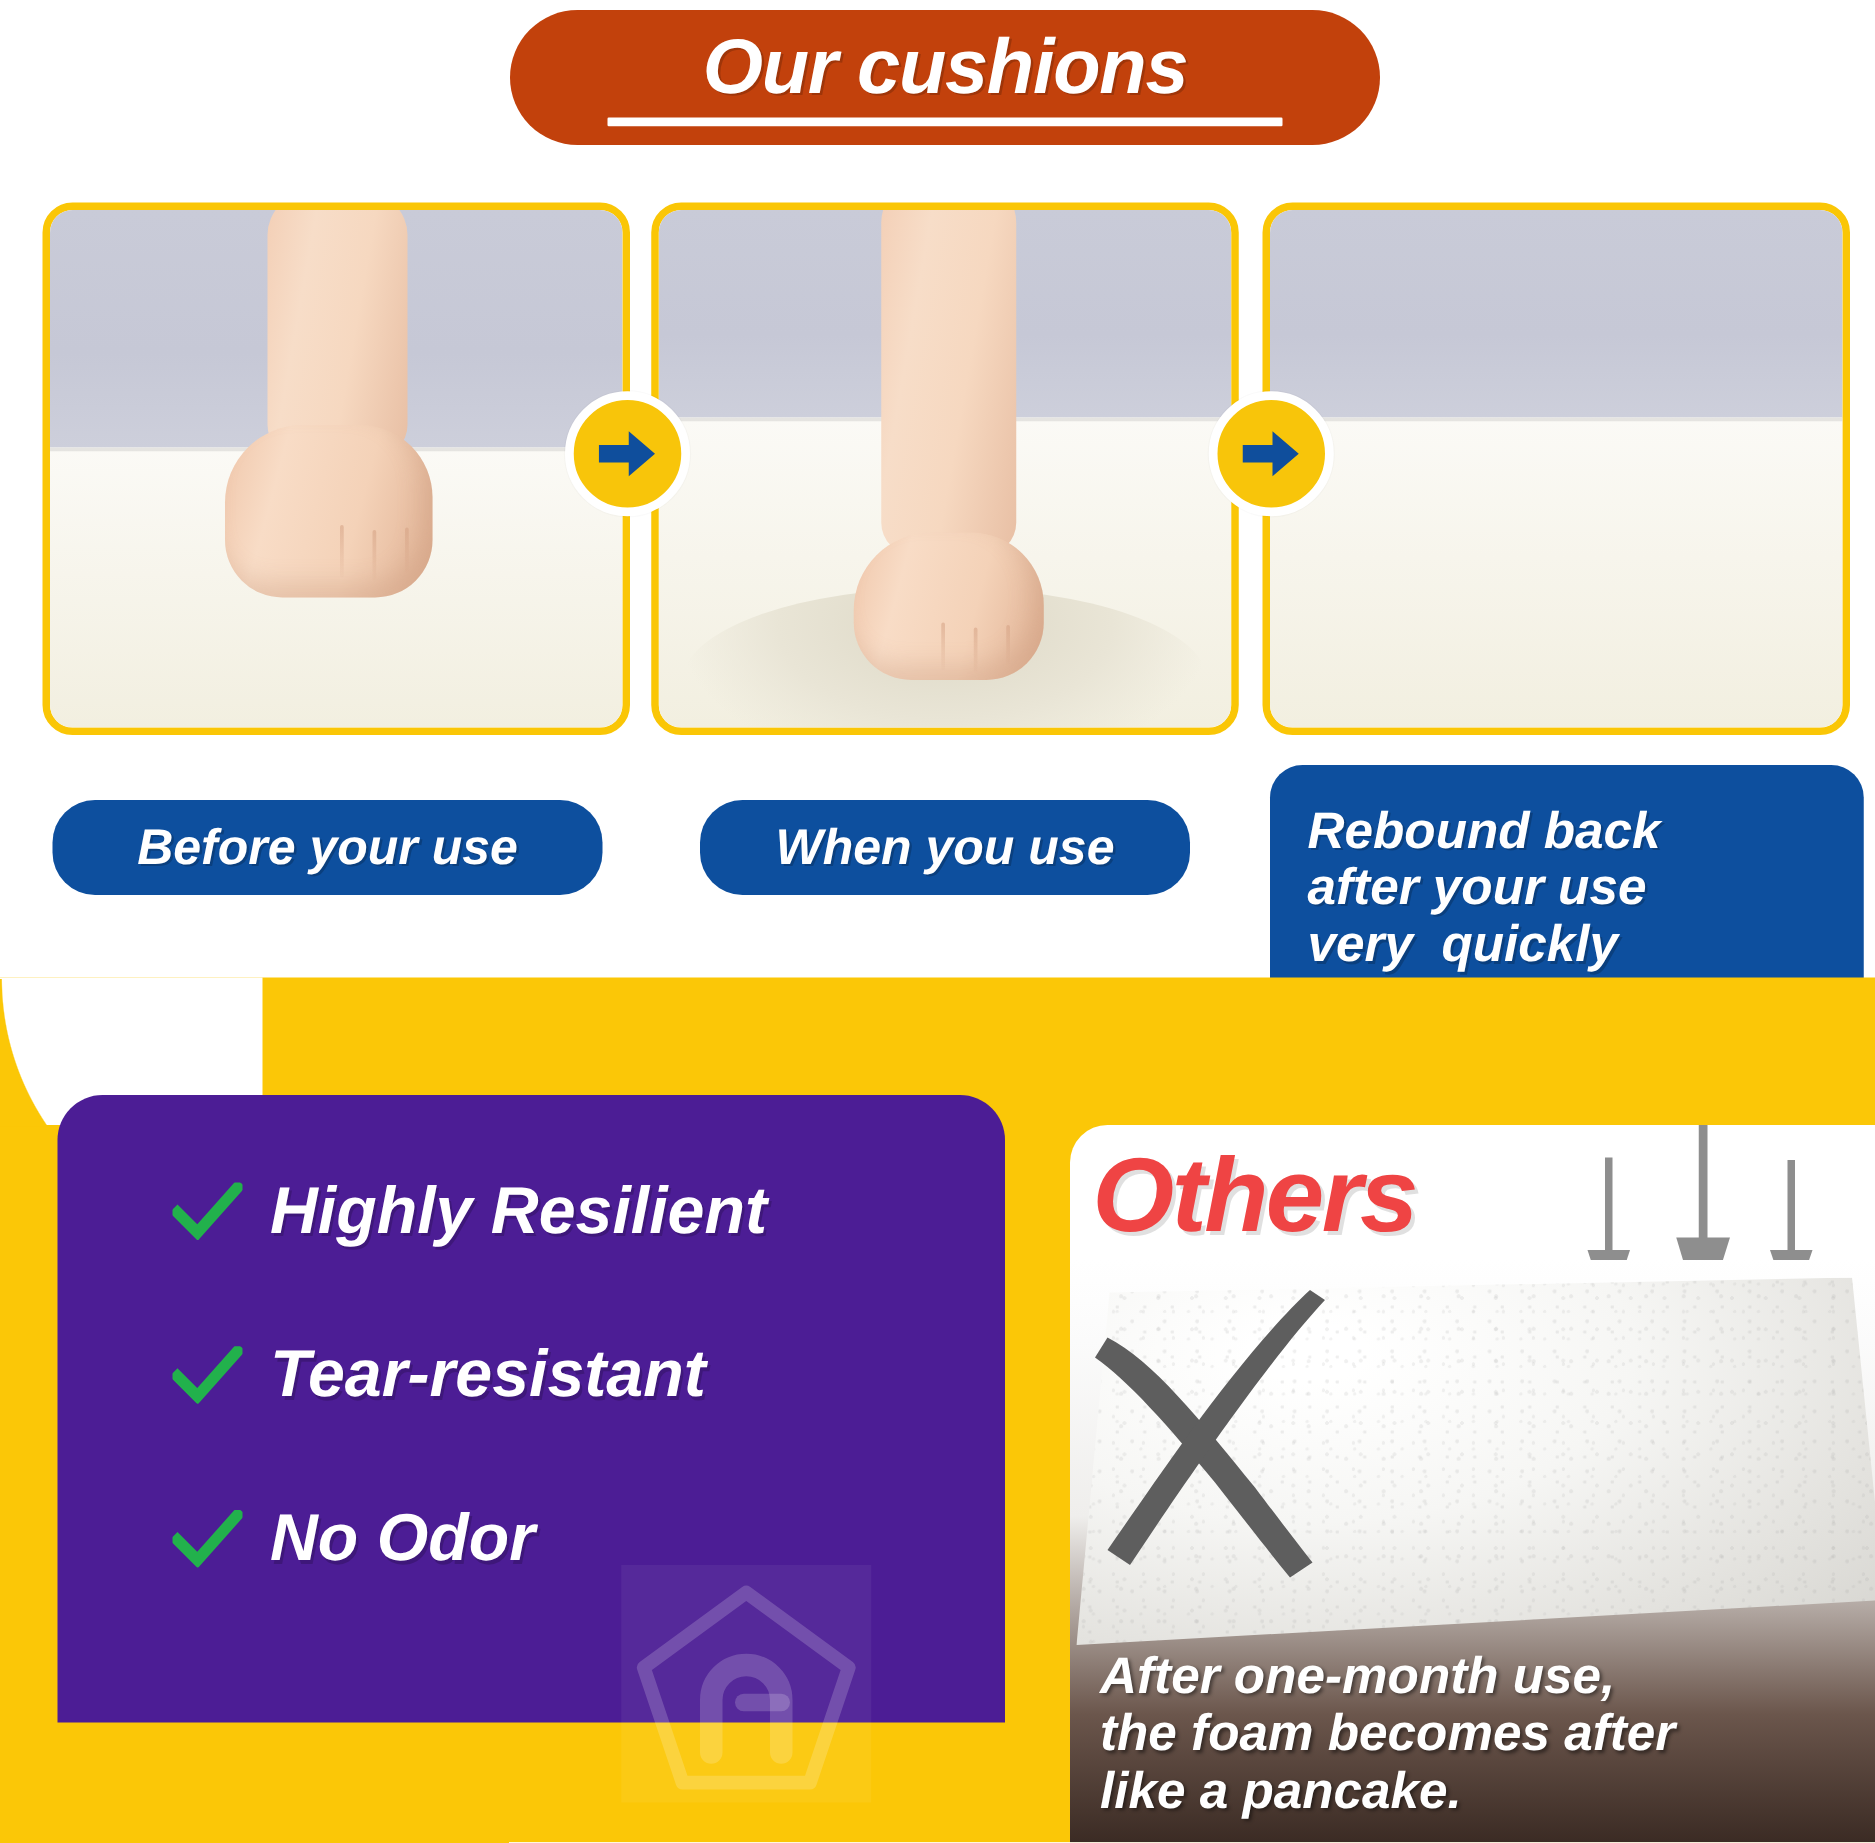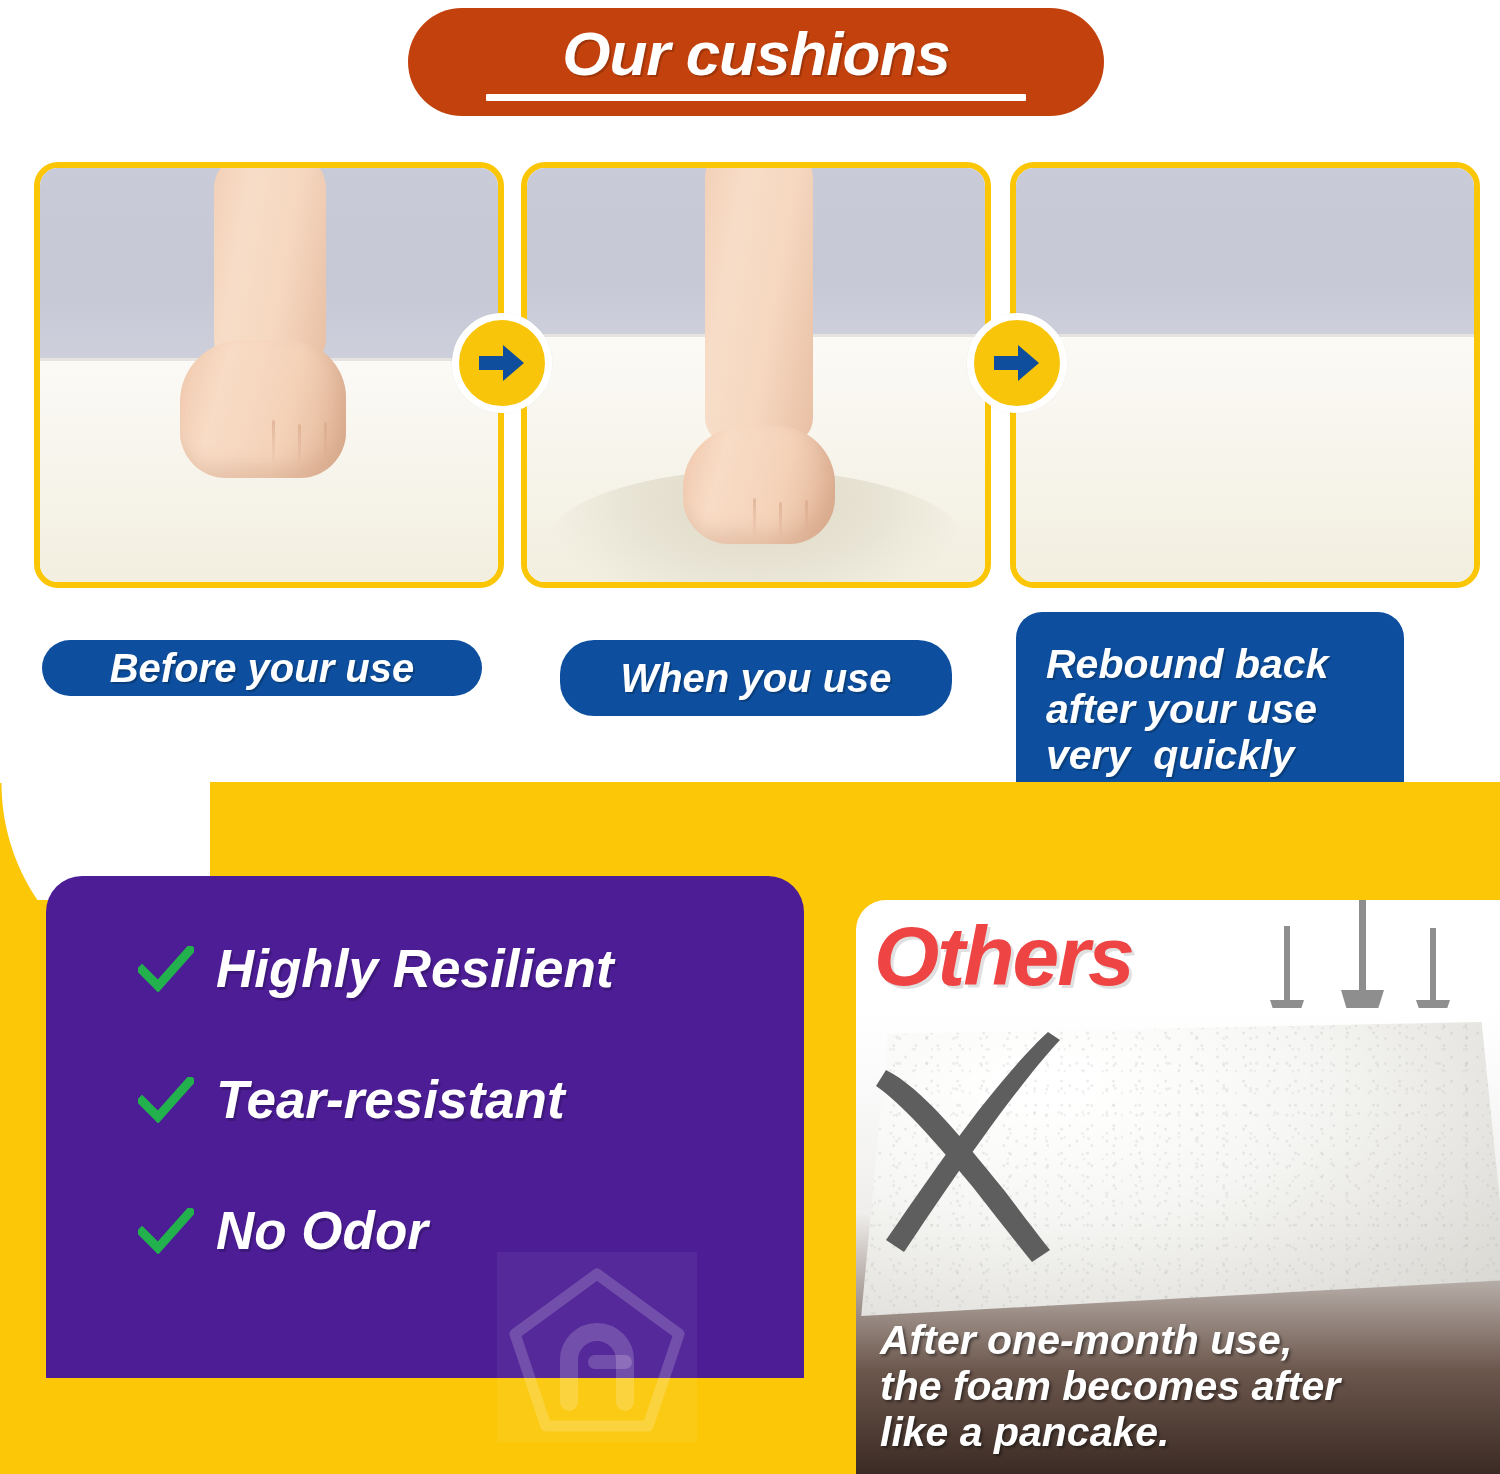"Before your use" #cap1 { height: 56px -> 76px }
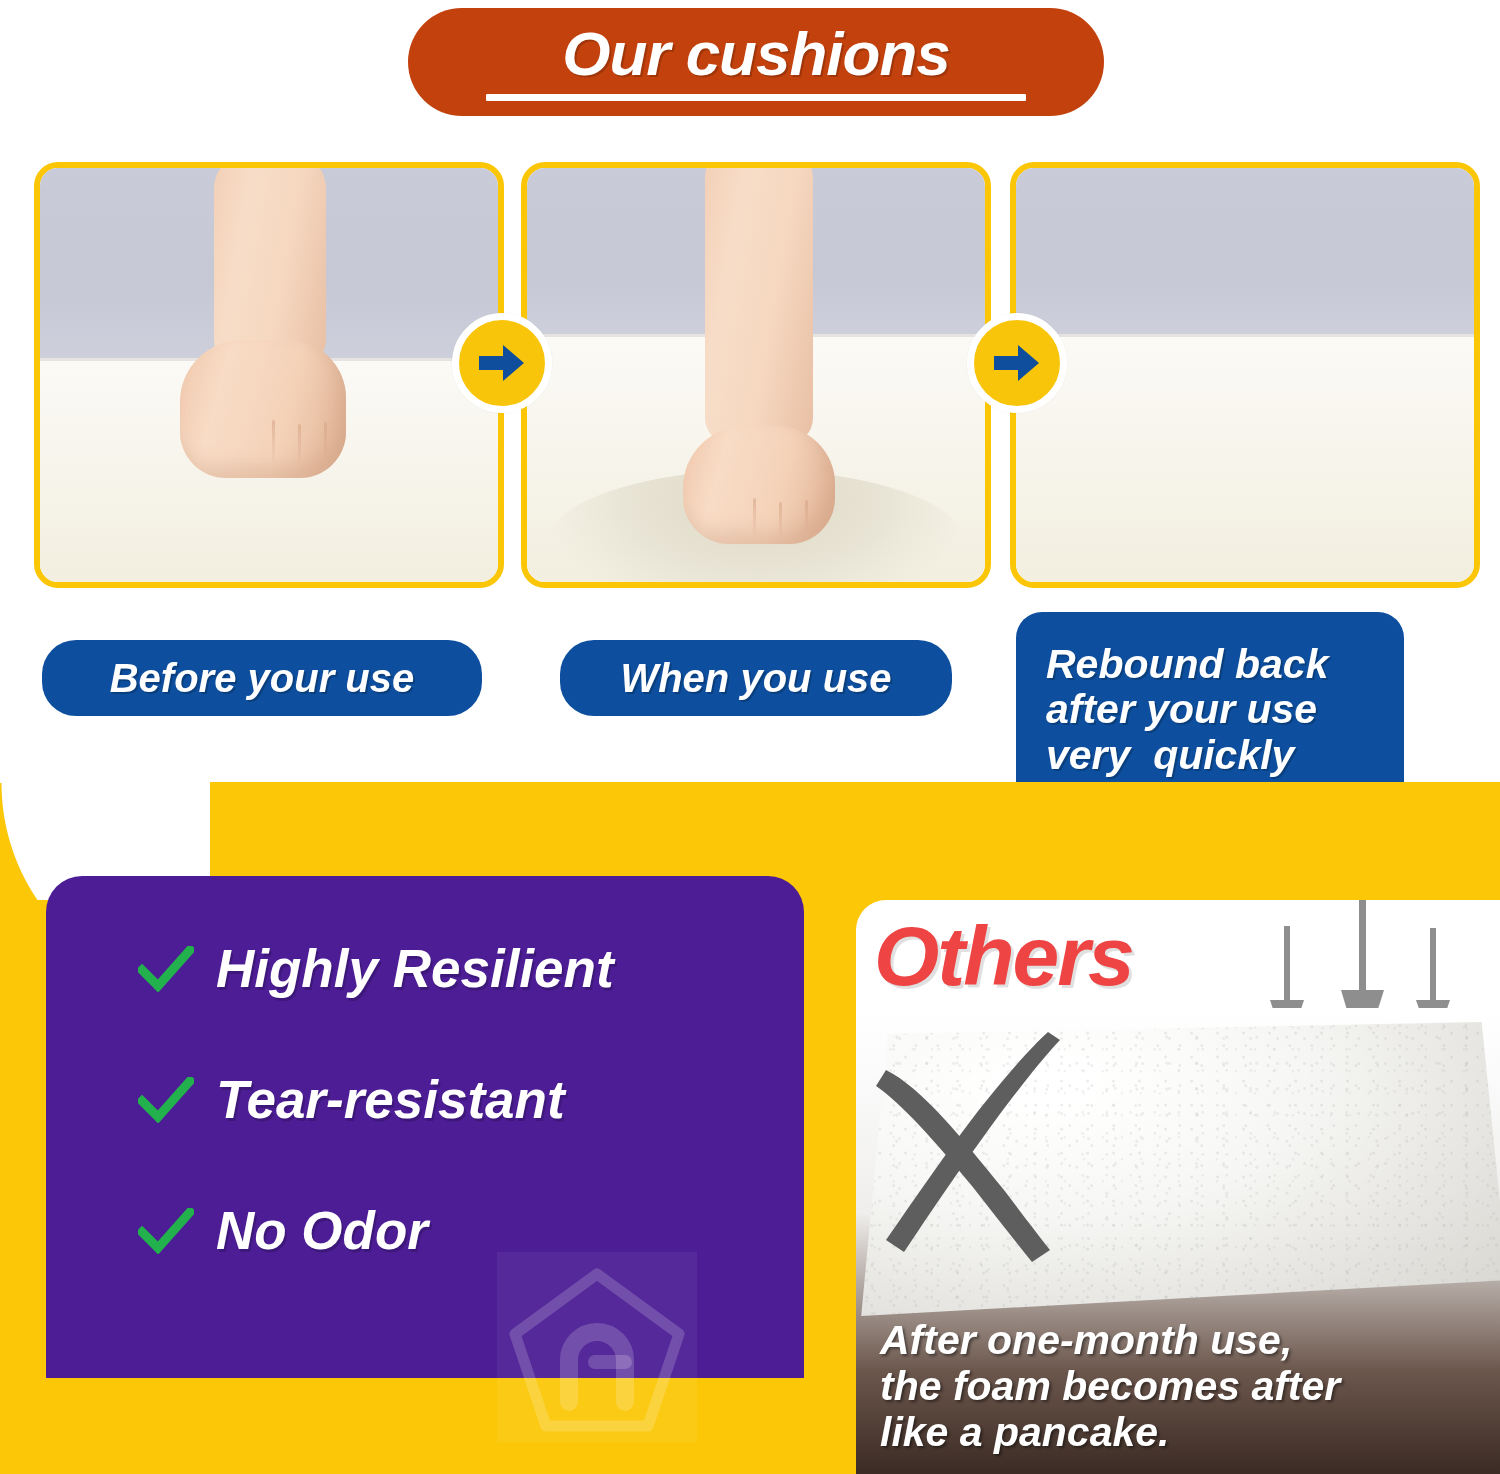"Rebound back" #cap3 { width: 388px -> 475px }
